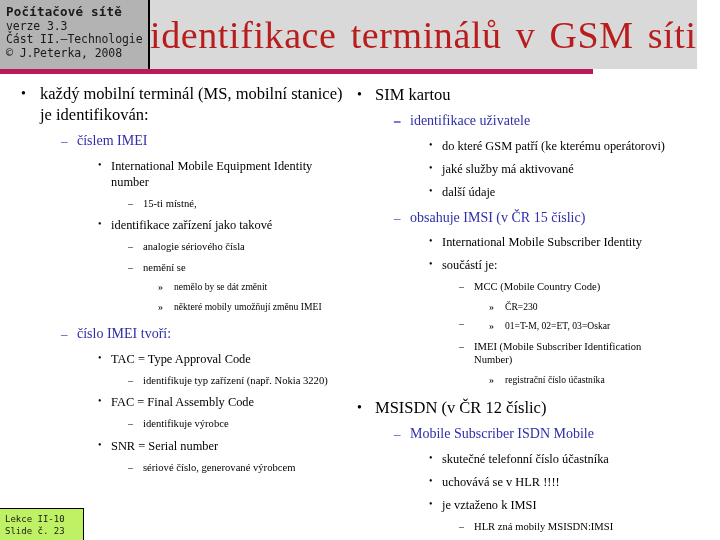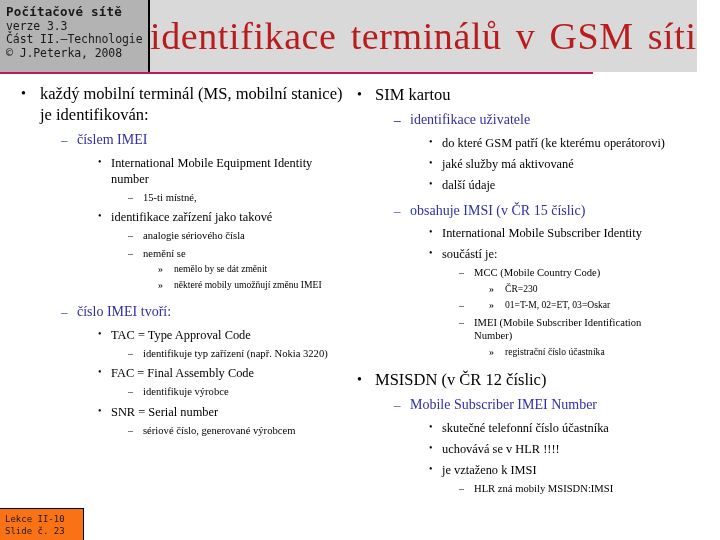"Počítačové sítě" #header { border-bottom: 2px solid #be185d -> 5px solid #be185d }
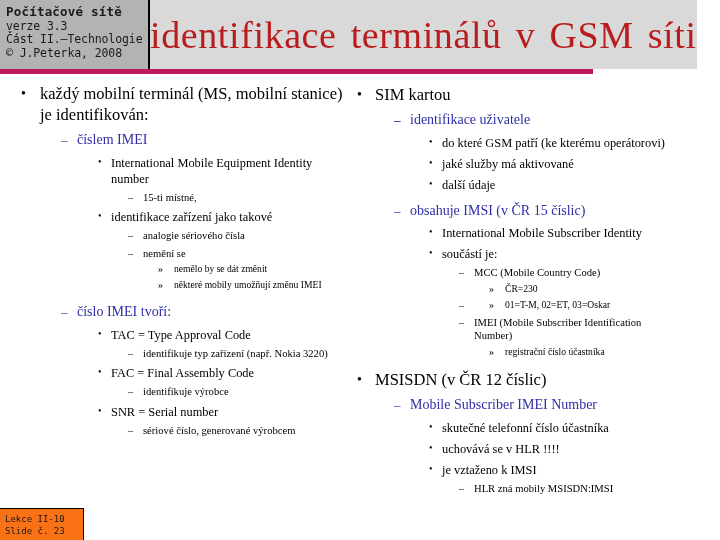"každý mobilní terminál (MS, mobilní" .li > .txt { margin-top: none -> 7px }
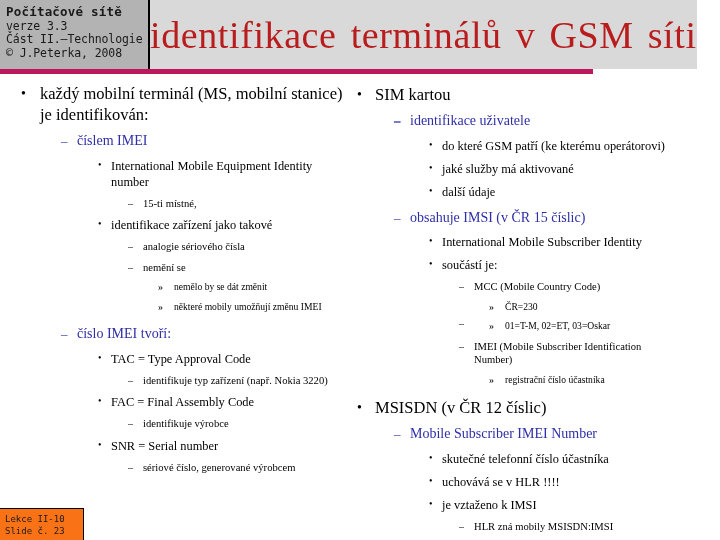"Mobile Subscriber IMEI Number" span.txt { text: IMEI Number -> ISDN Mobile }
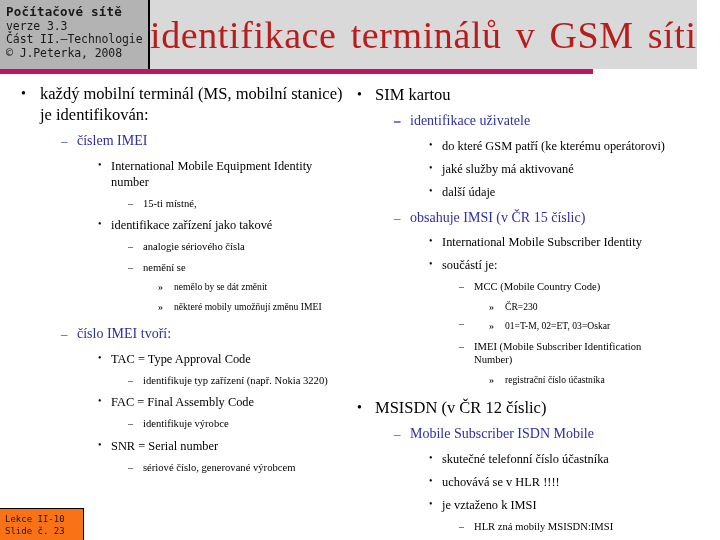"Lekce II-10" #footer-badge { background: #f97316 -> #bef264 }
